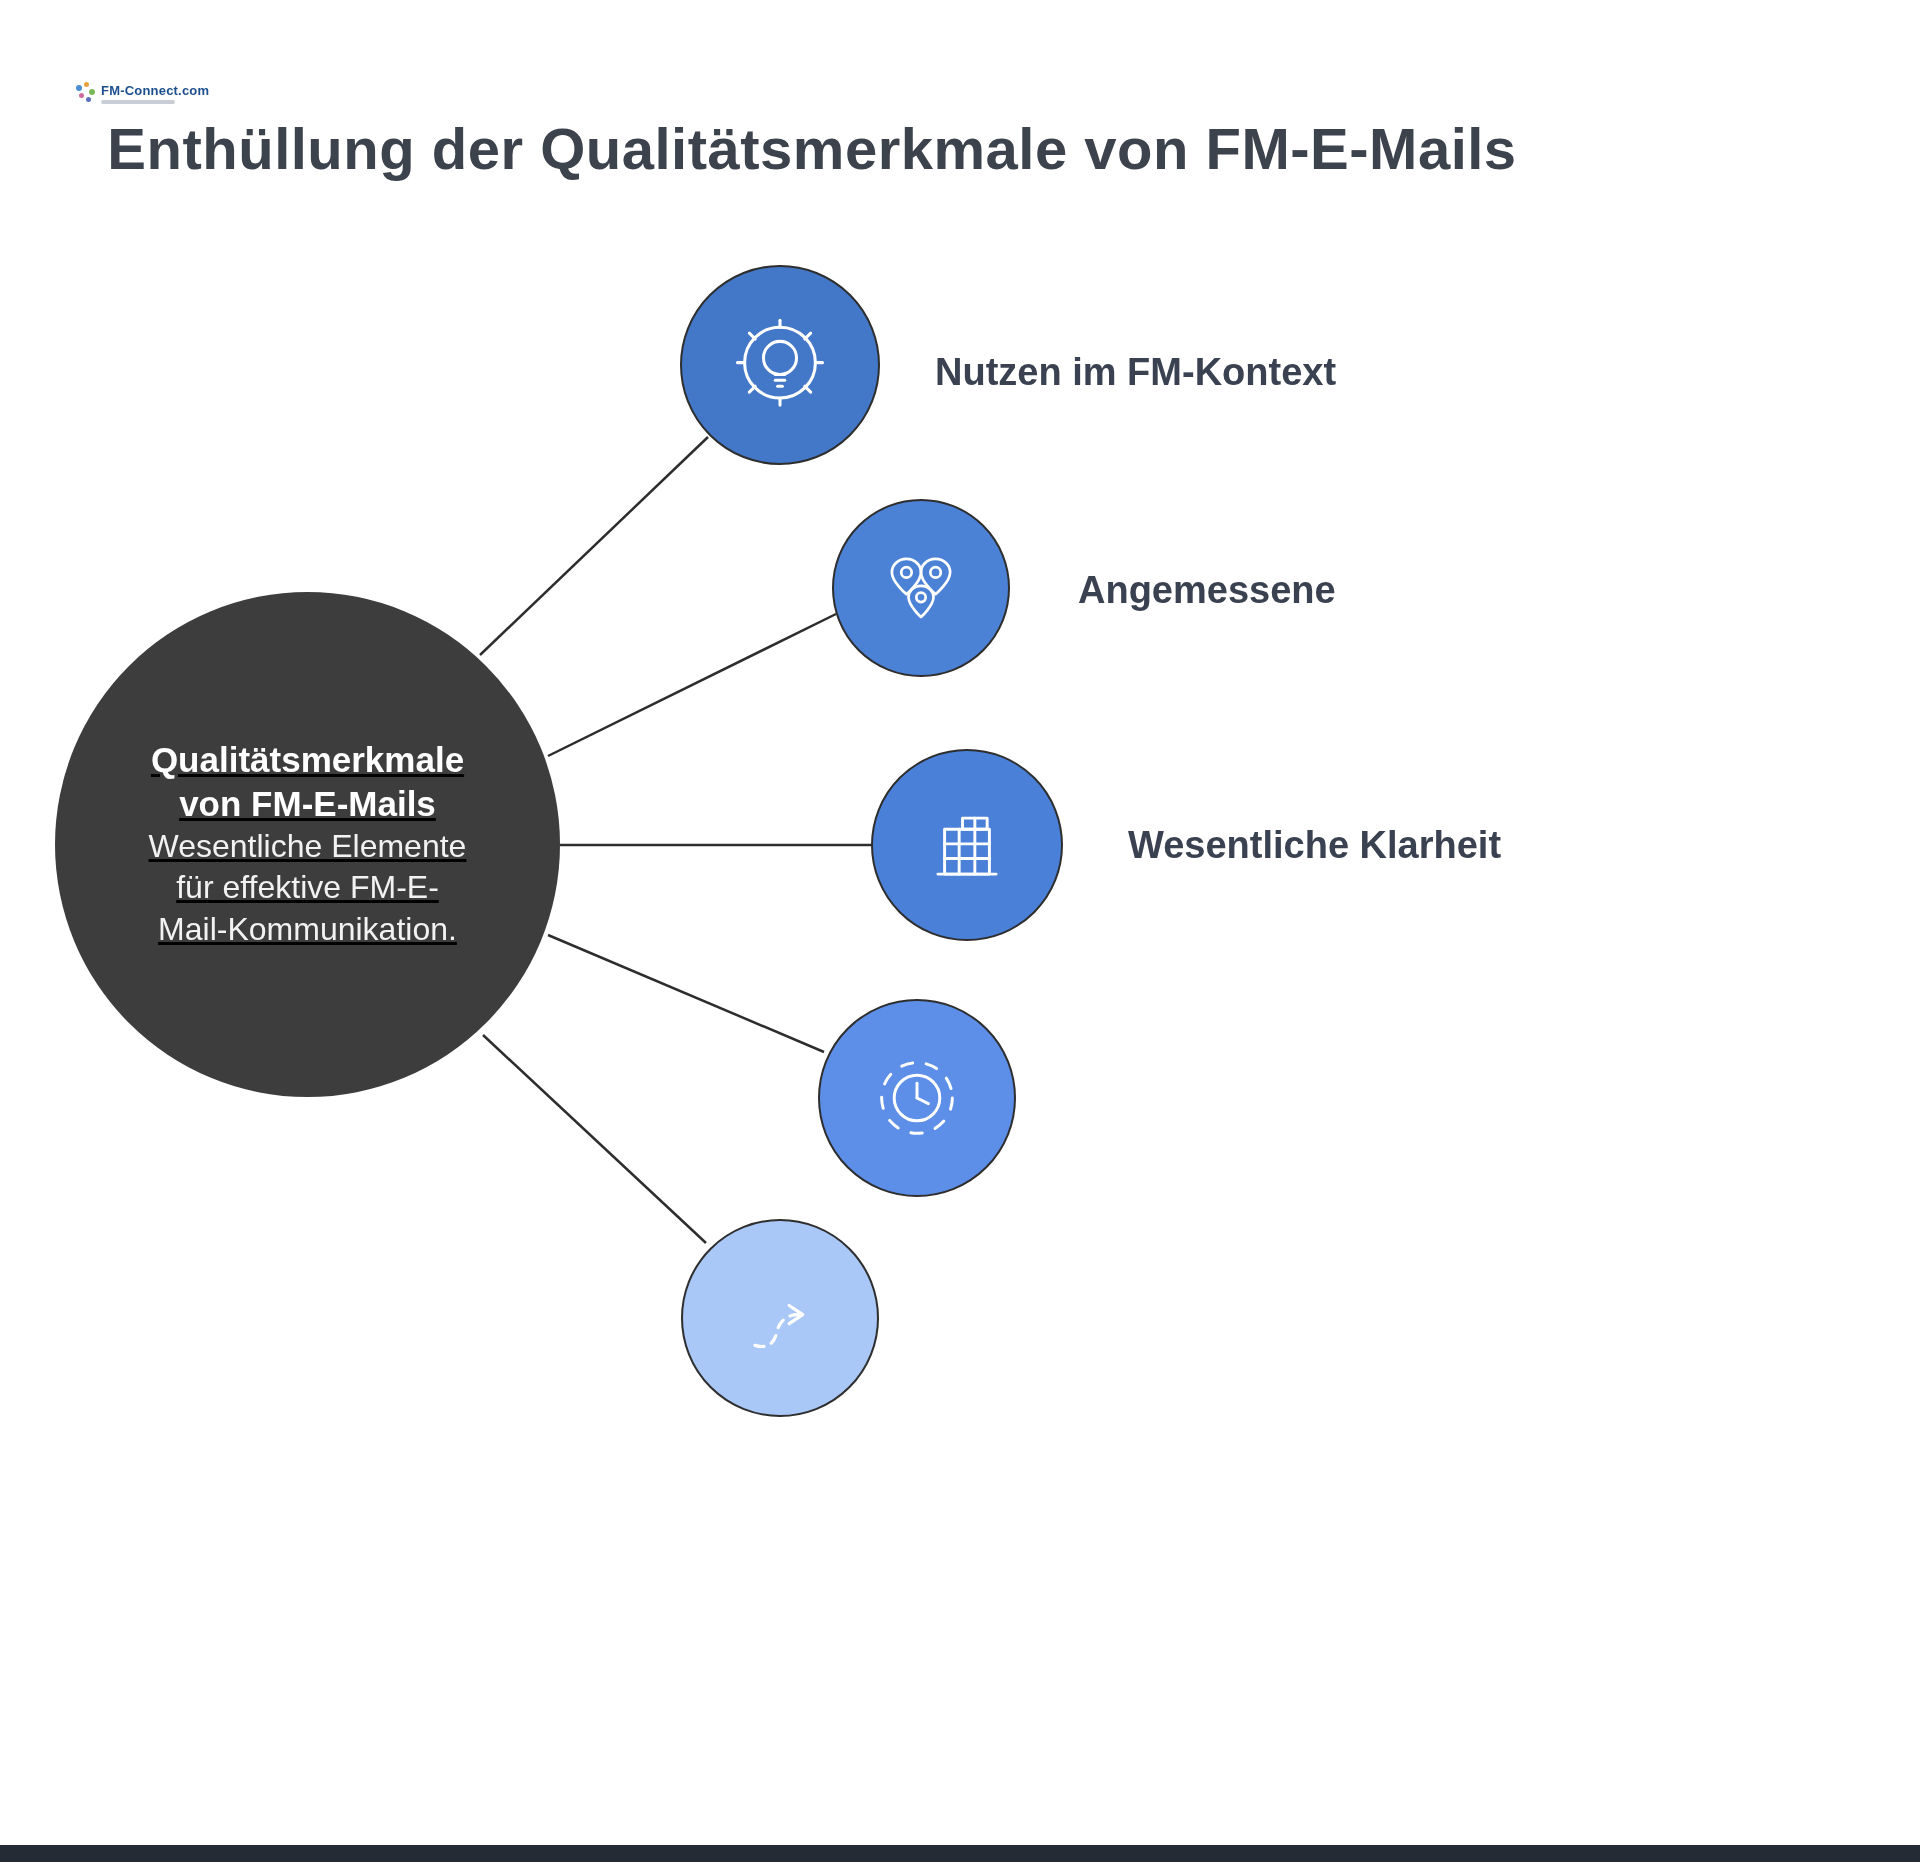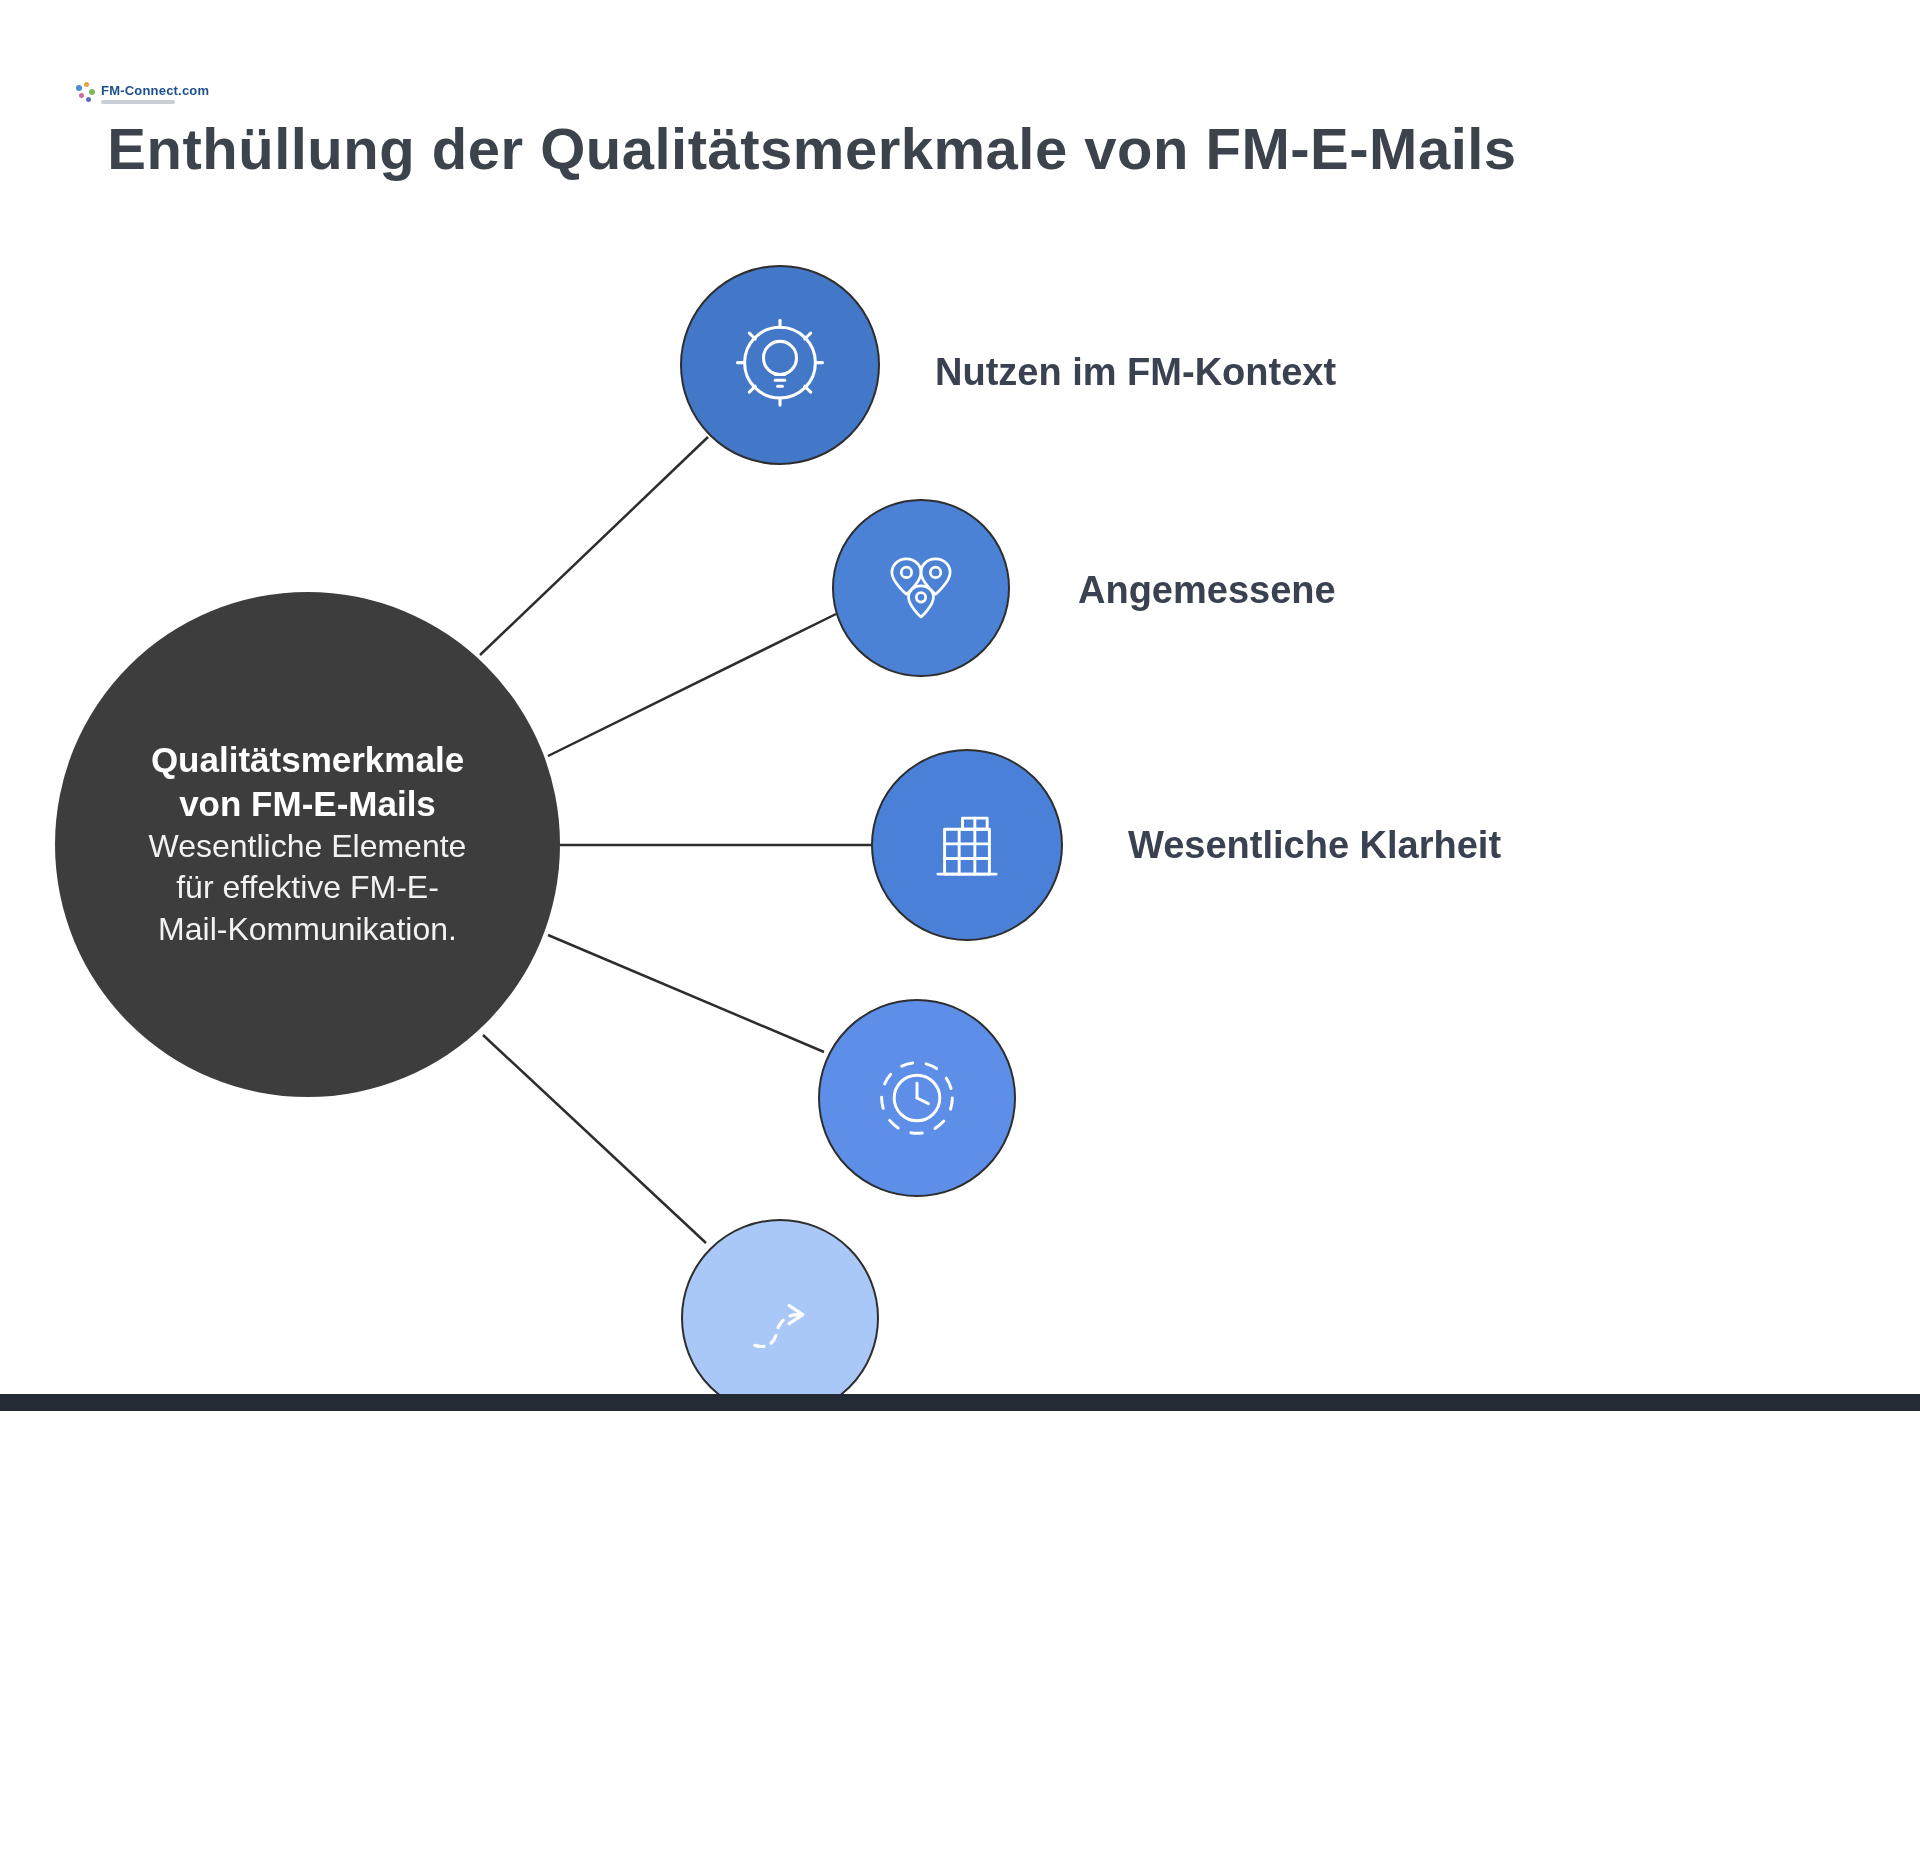"FM-Connect.com" .canvas { height: 1411px -> 1862px }
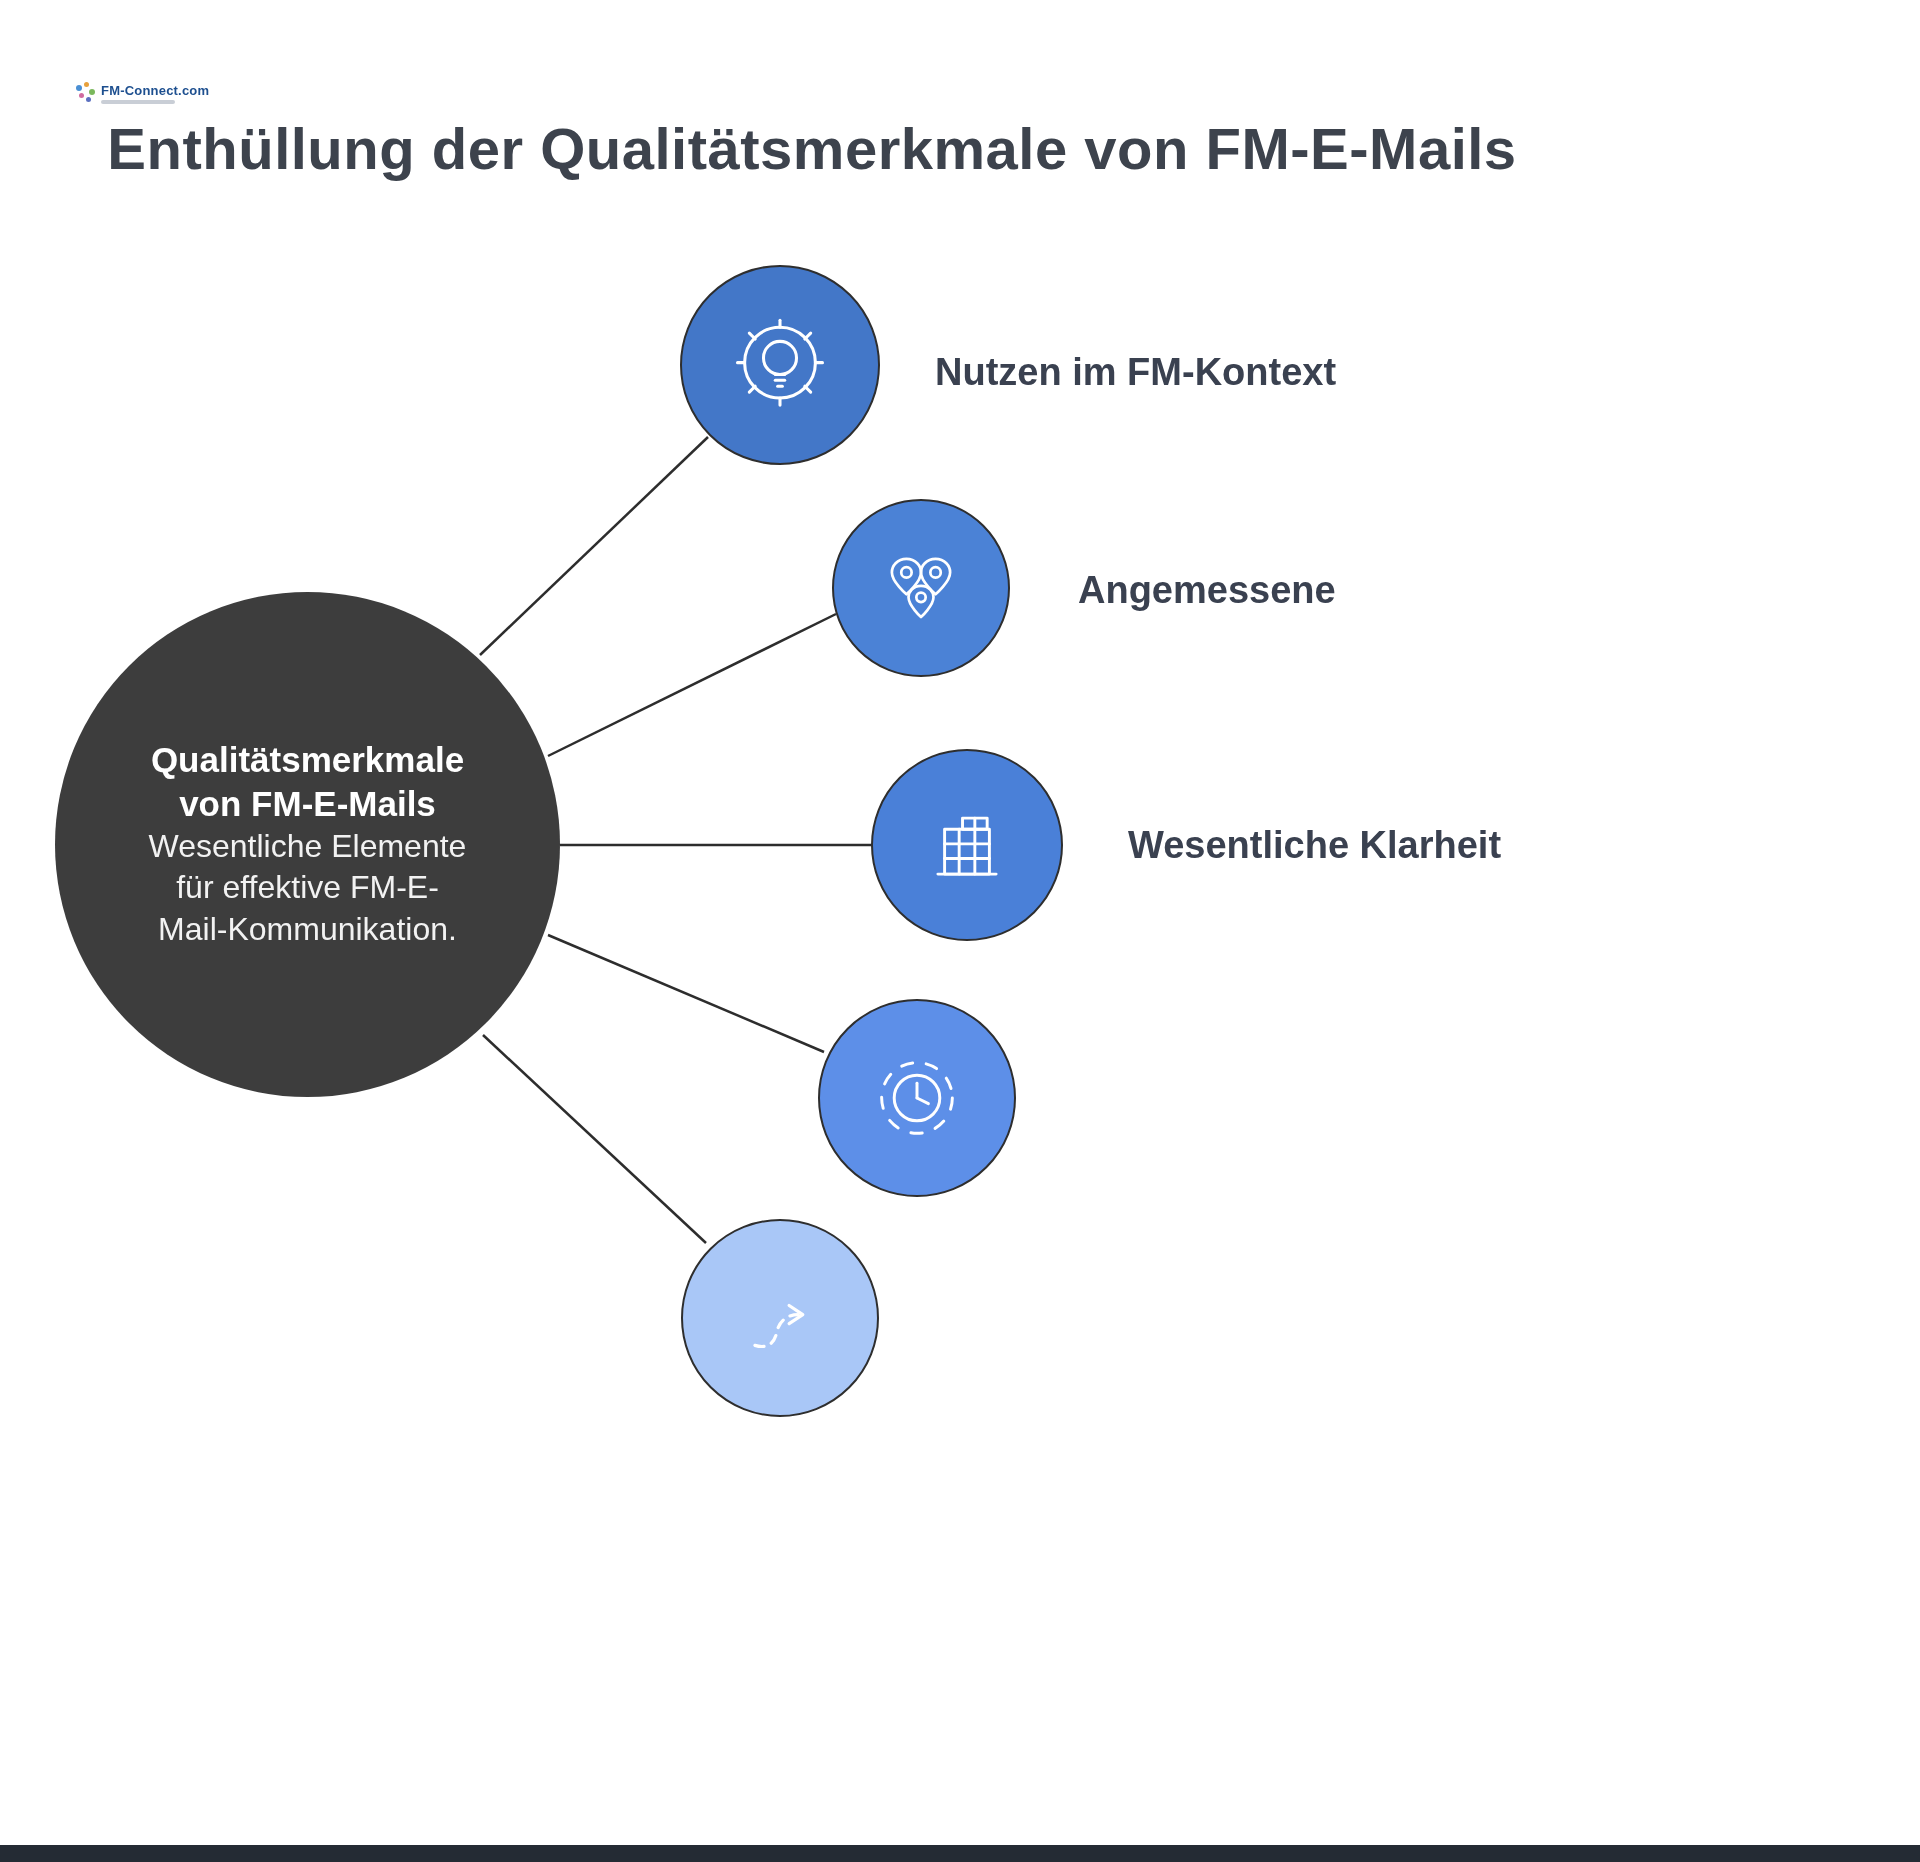"Qualitätsmerkmale von FM-E-Mails" .center-node { text-decoration: none -> underline }
